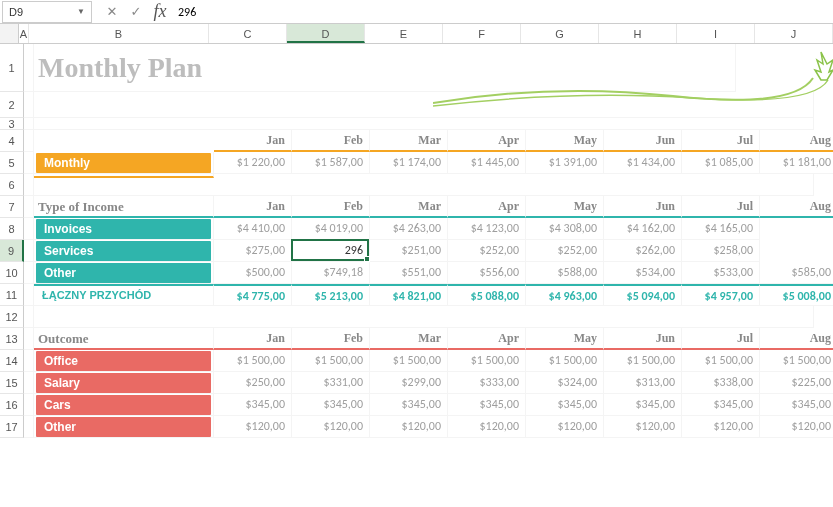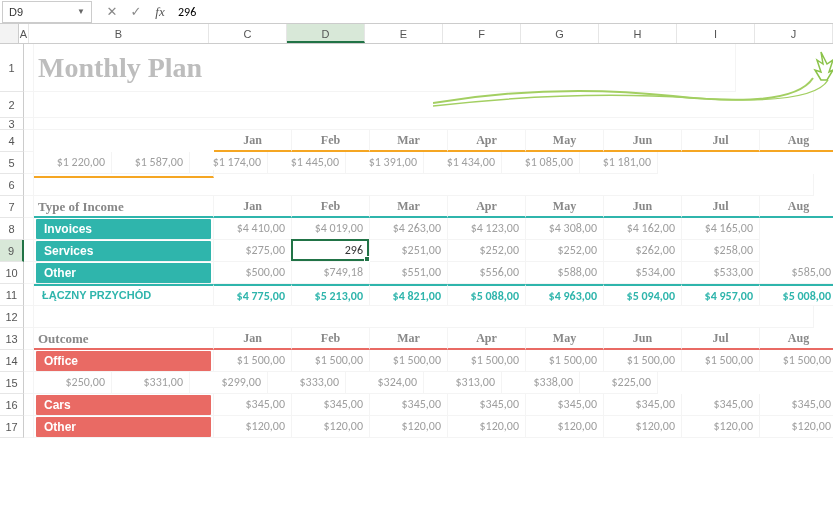"fx" .fb-fx { font-size: 13px -> 18px }
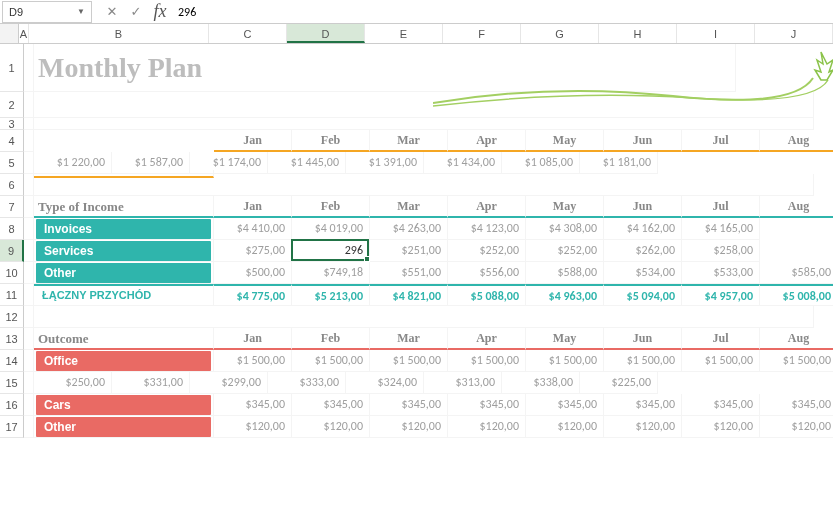"Jan" .mon-head { text-align: center -> right }
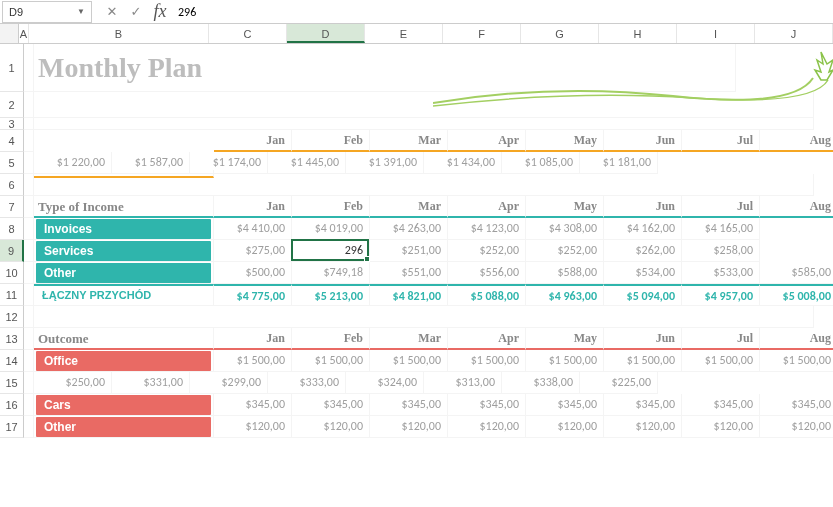"Monthly" div.cell { html: none -> <div> <div>Monthly</div> </div> }
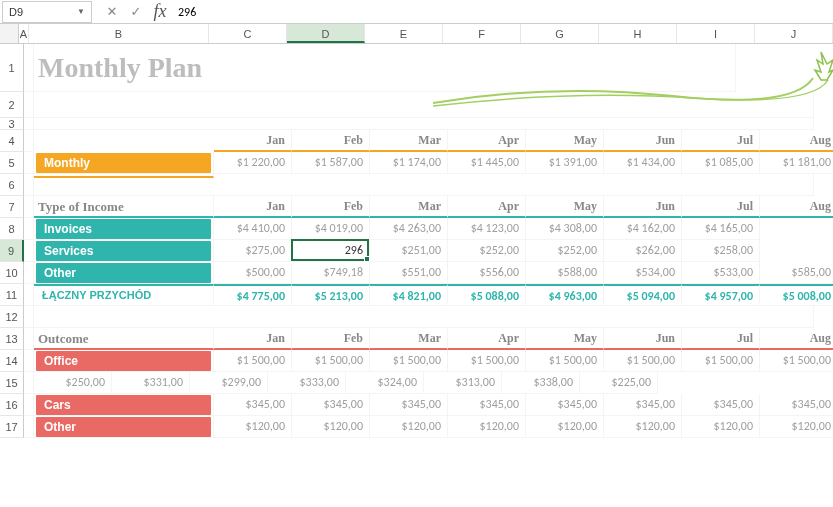"Salary" div.cell { html: none -> <div> <div>Salary</div> </div> }
